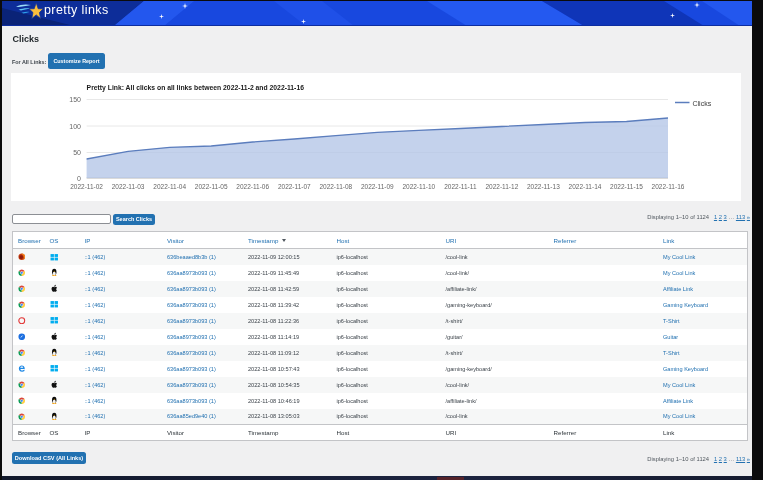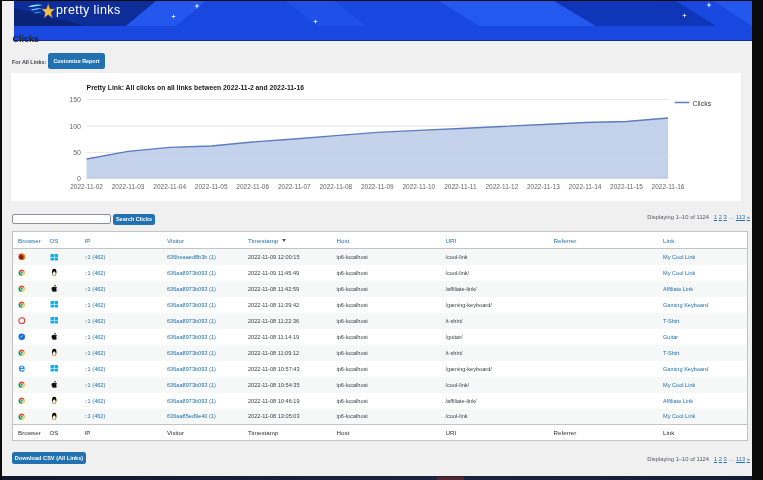"pretty links" #band { height: 40px -> 25px; left: 12px -> 0 }
